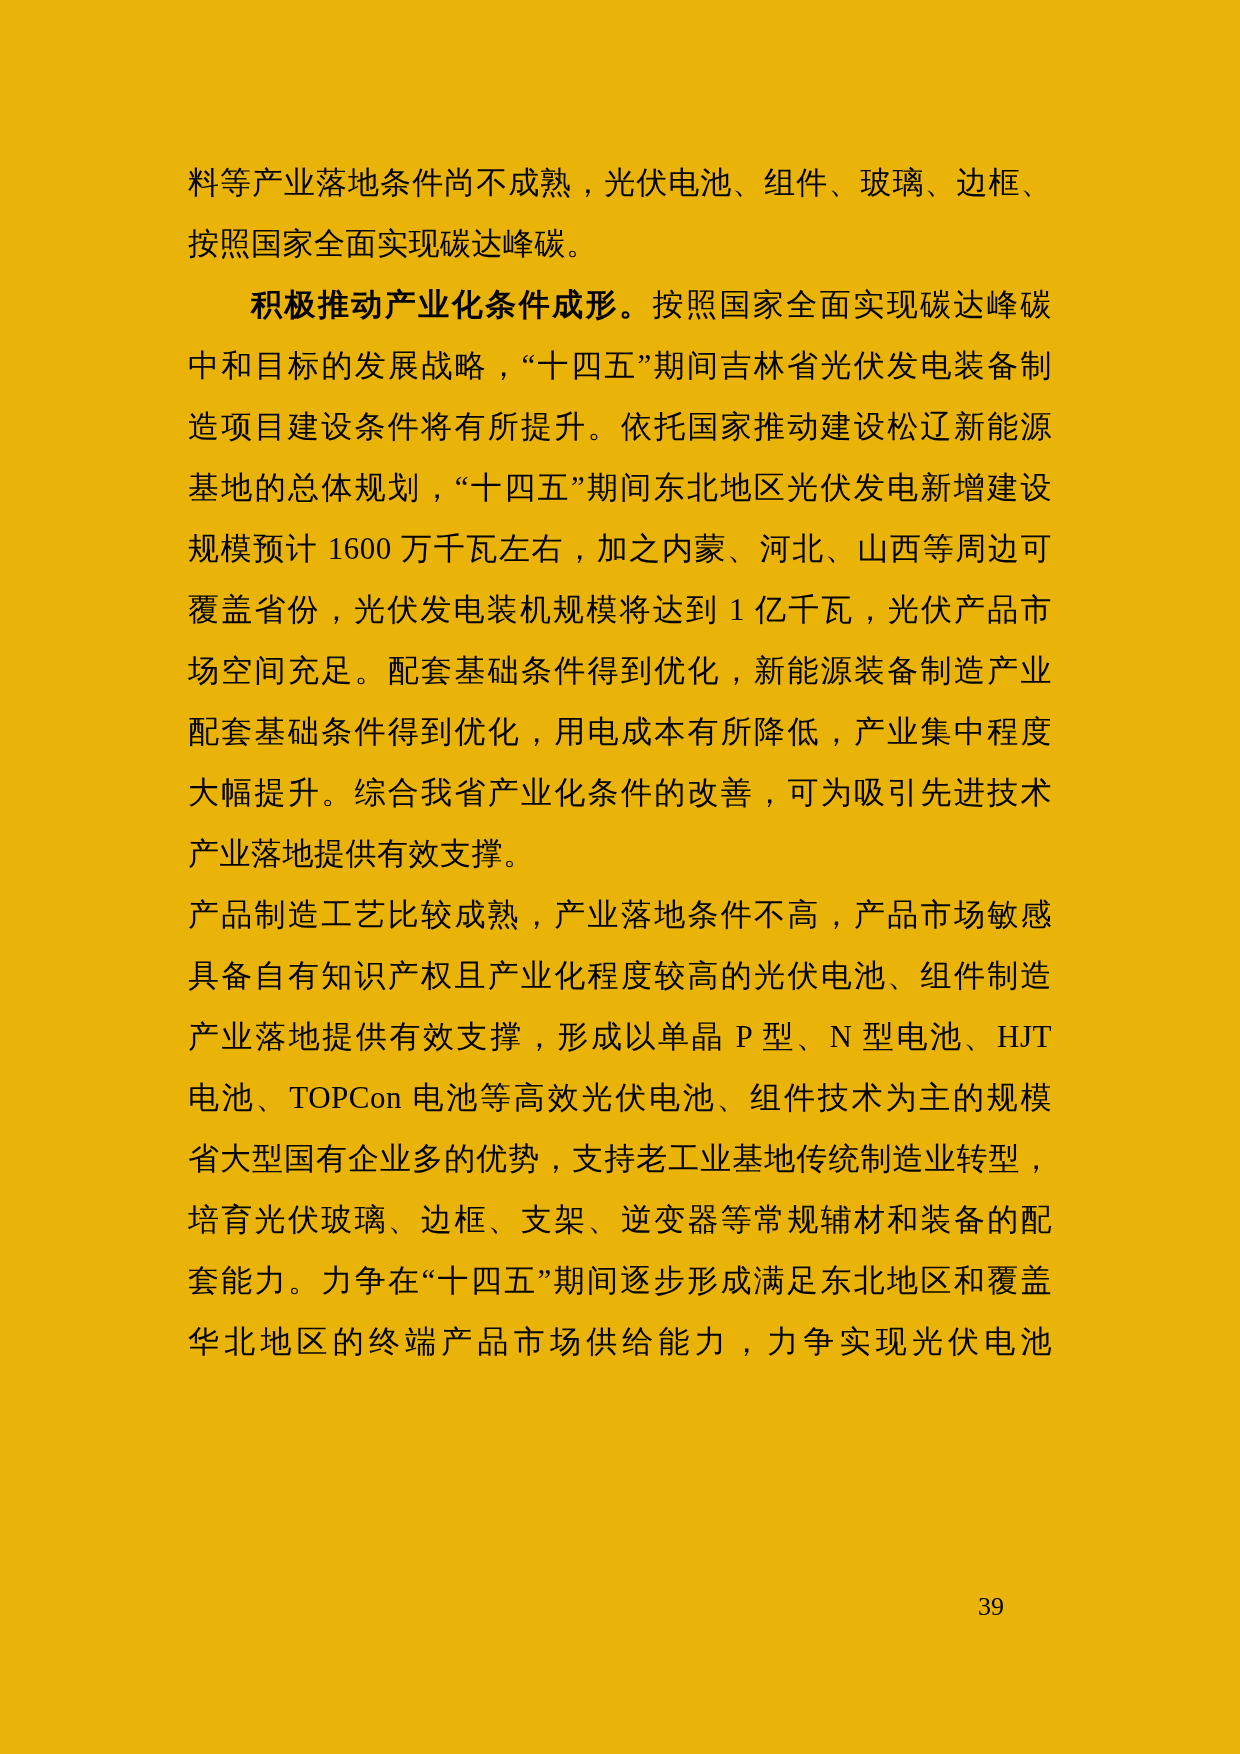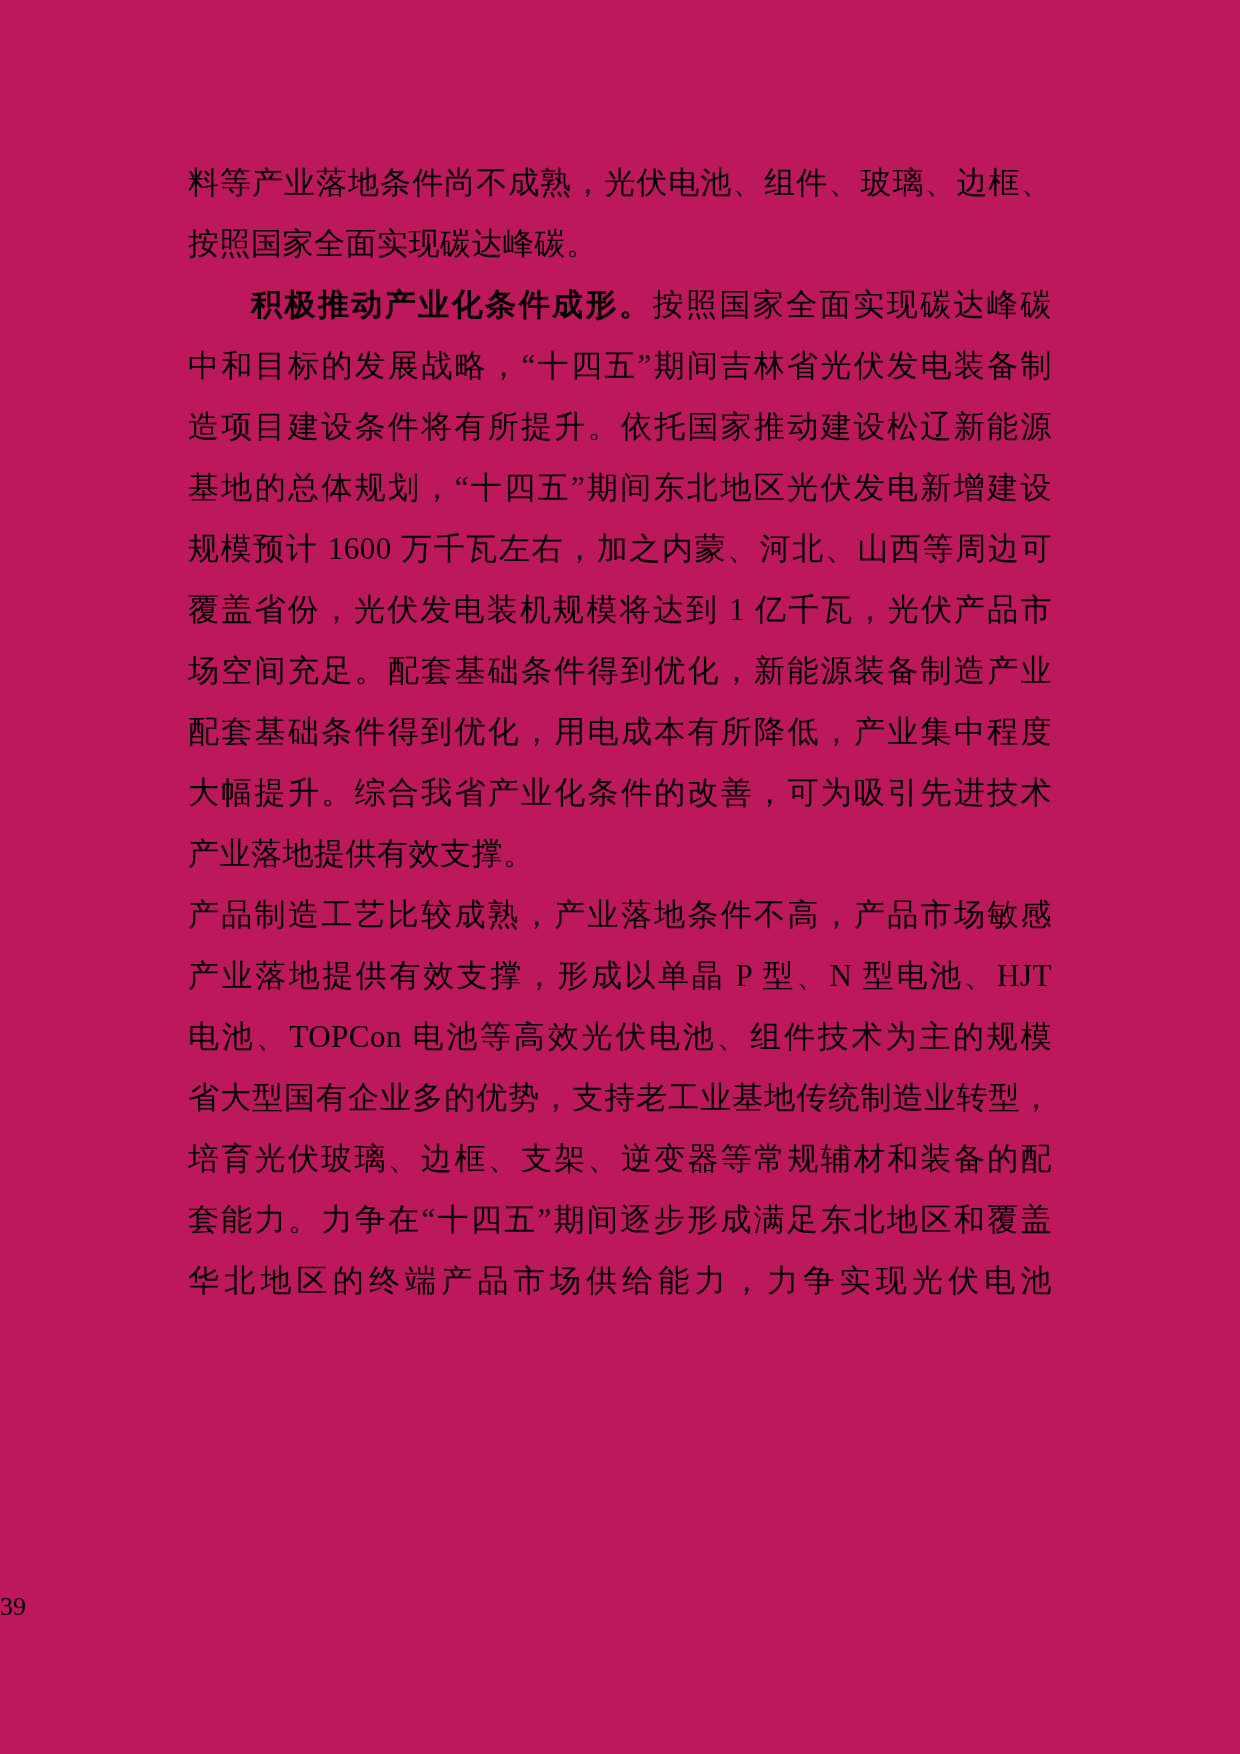"料等产业落地条件尚不成熟，光伏电池、组件、玻璃、边框、" .page { background: #be185d -> #eab308 }
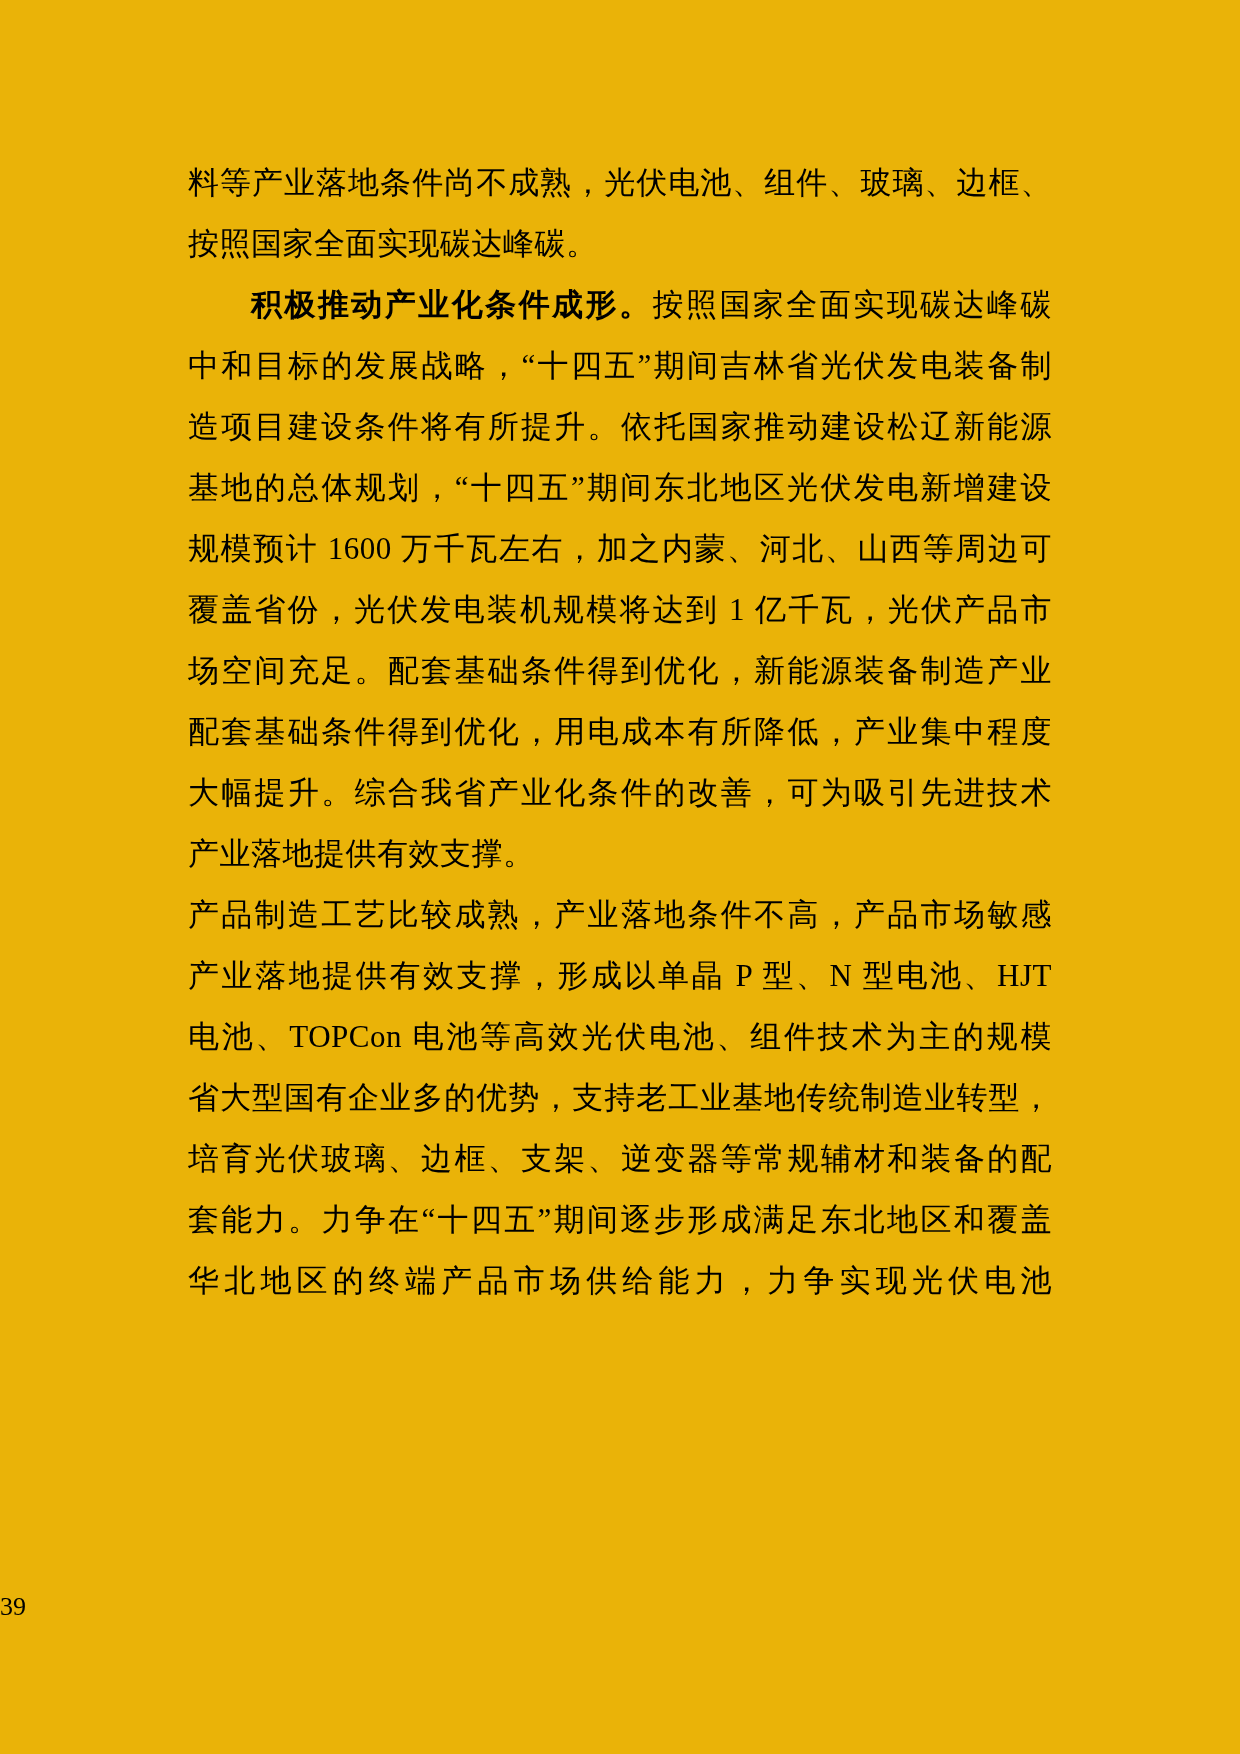"具备自有知识产权且产业化程度较高的光伏电池、组件制造" div.line { html: none -> <div><span>具备自有知识产权且产业化程度较高的光伏电池、组件制造</span></div> }
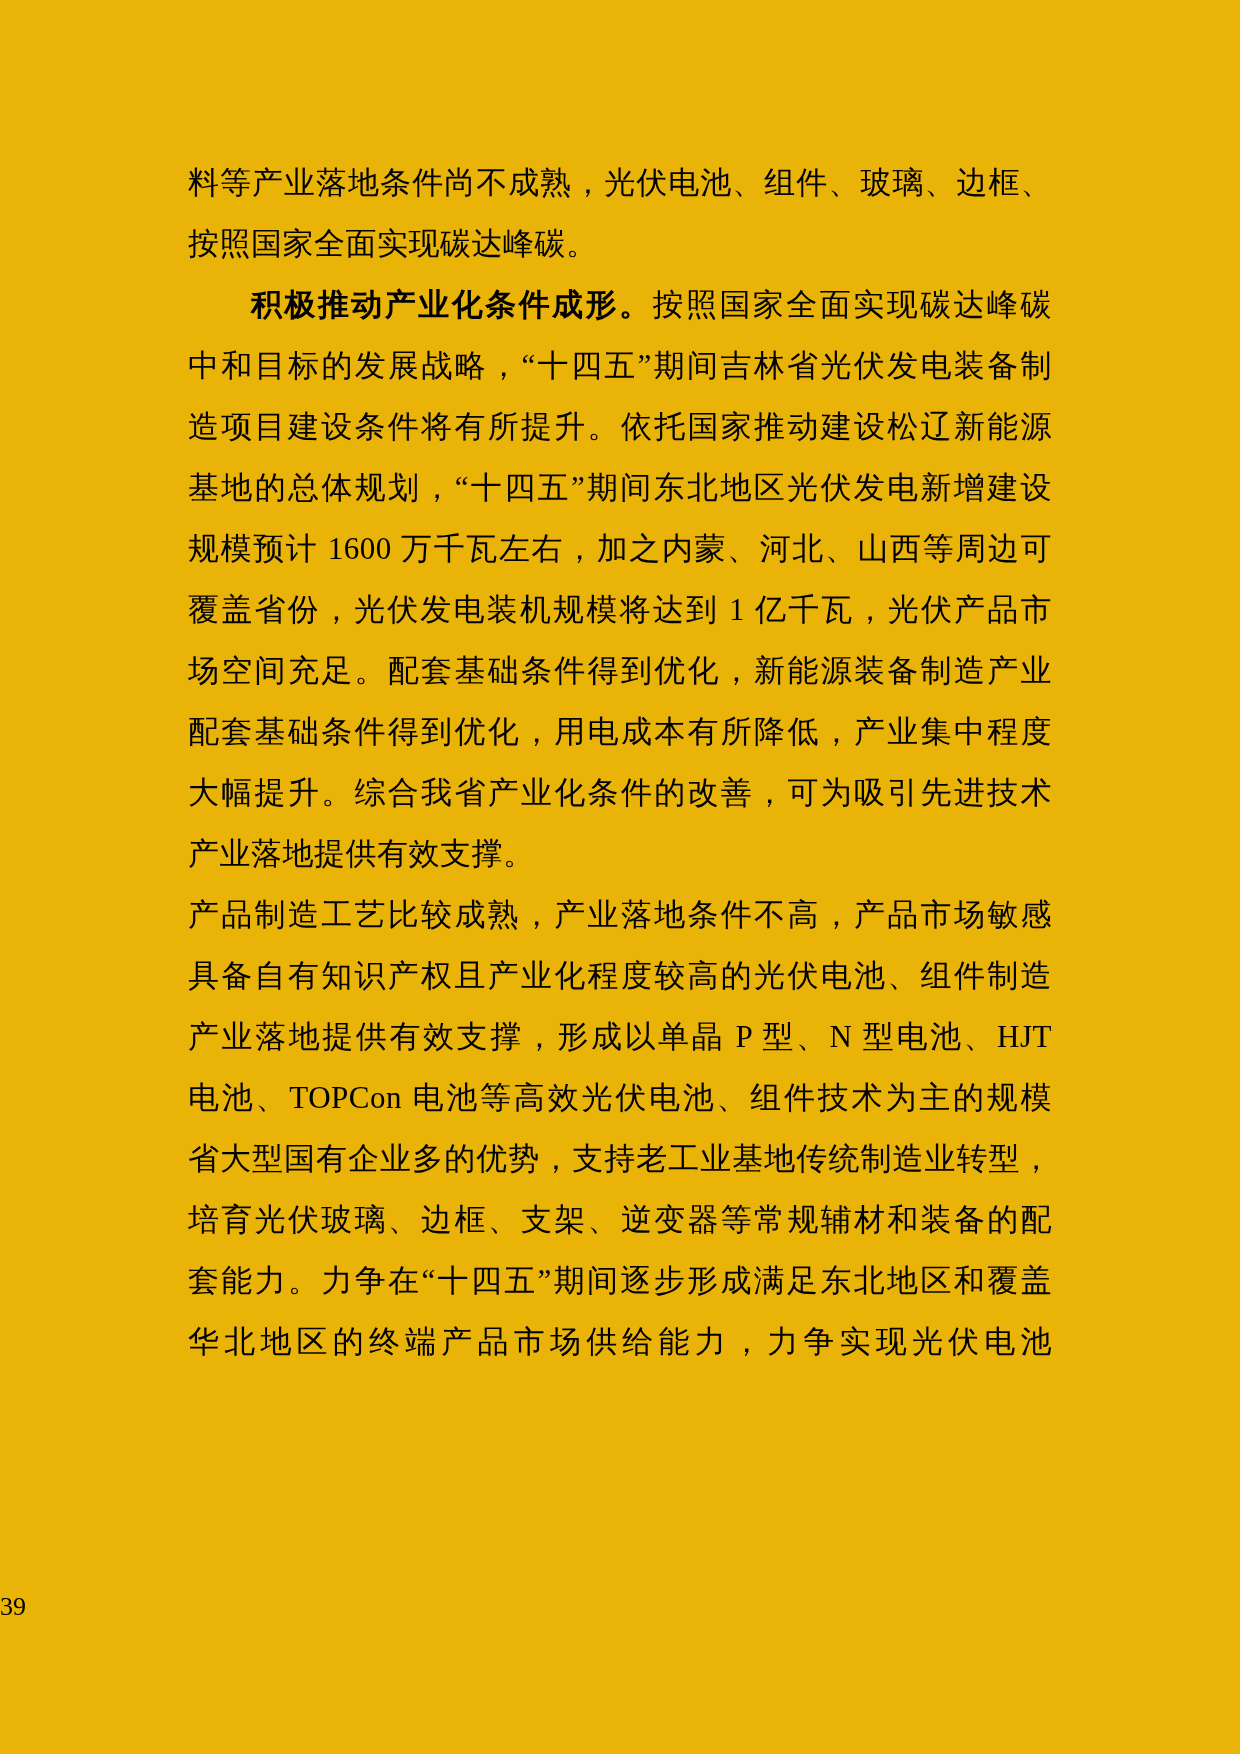"39" .page-number { text-align: left -> right }
